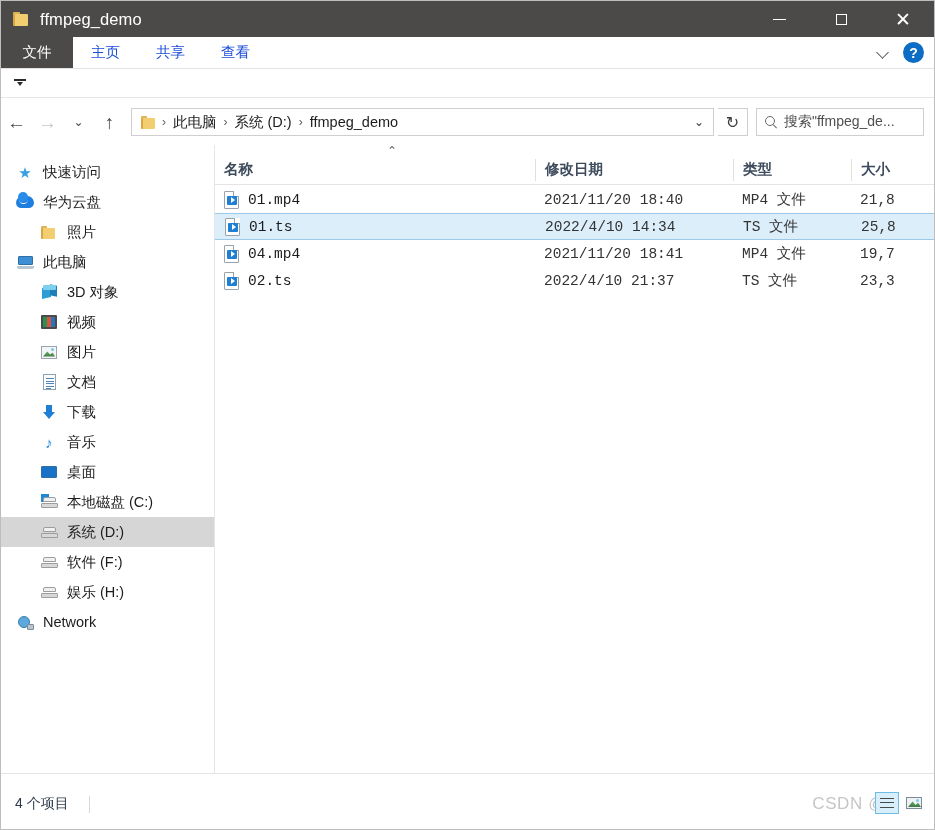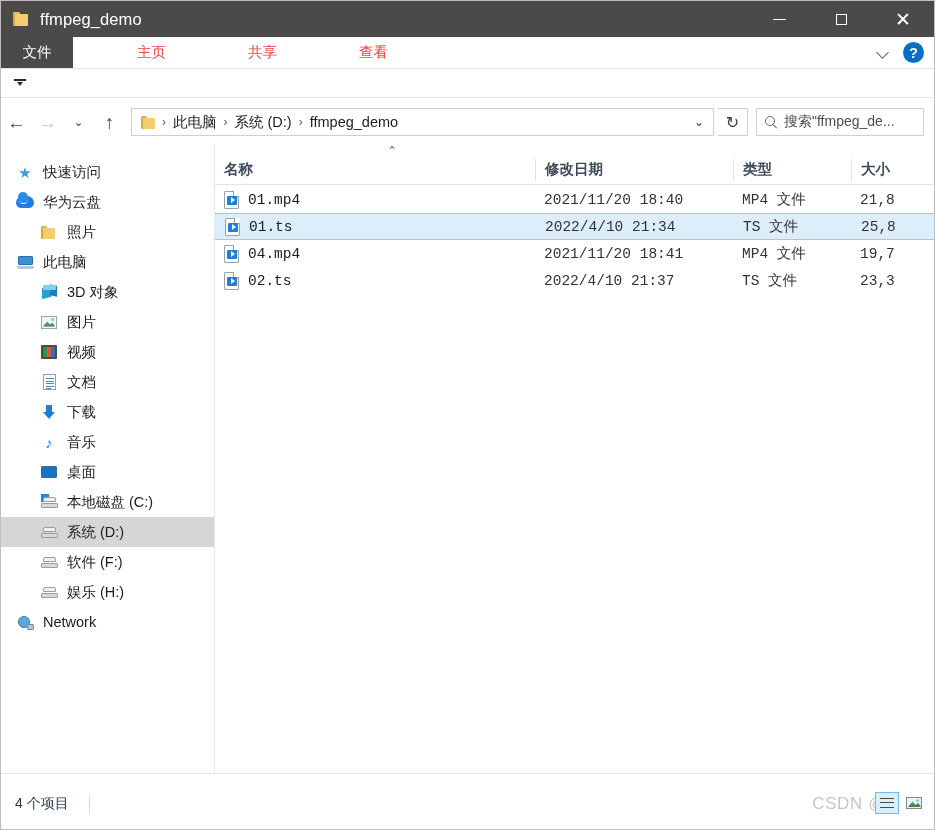"文件" .ribbon-tabs { gap: 46px -> none }
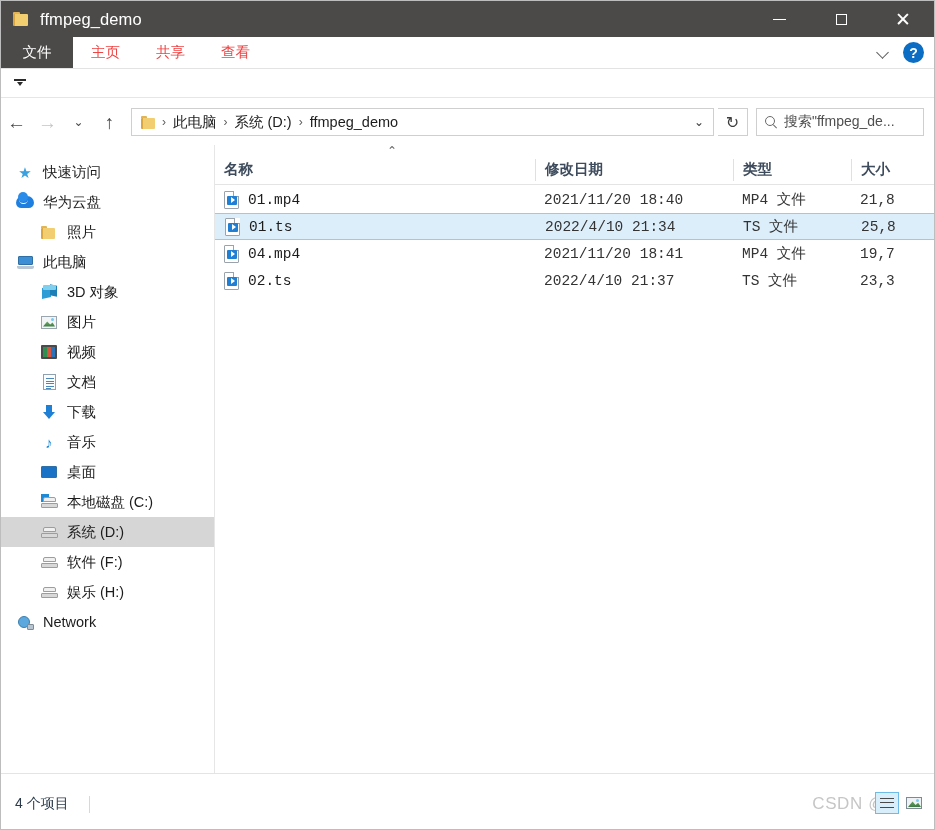"主页" .rtab { color: #ef4444 -> #1d4ed8 }
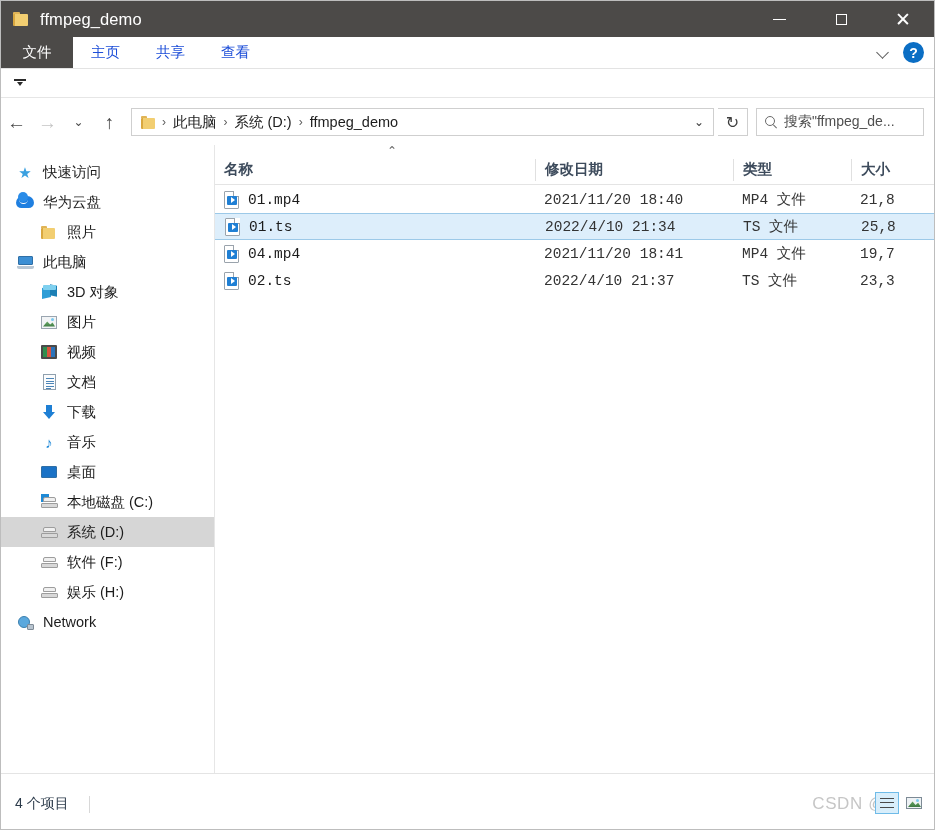"2022/4/10 21:34" div.cell { text: 21:34 -> 14:34 }
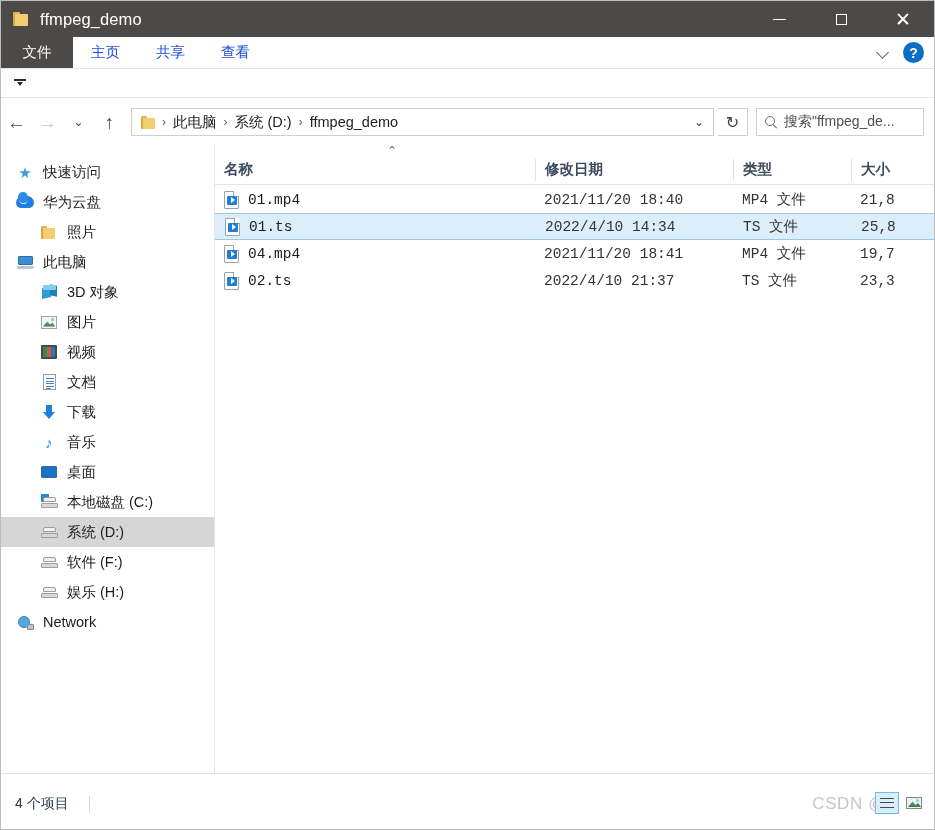"图片" div.nav-item { order: before "视频" -> after "视频" }
